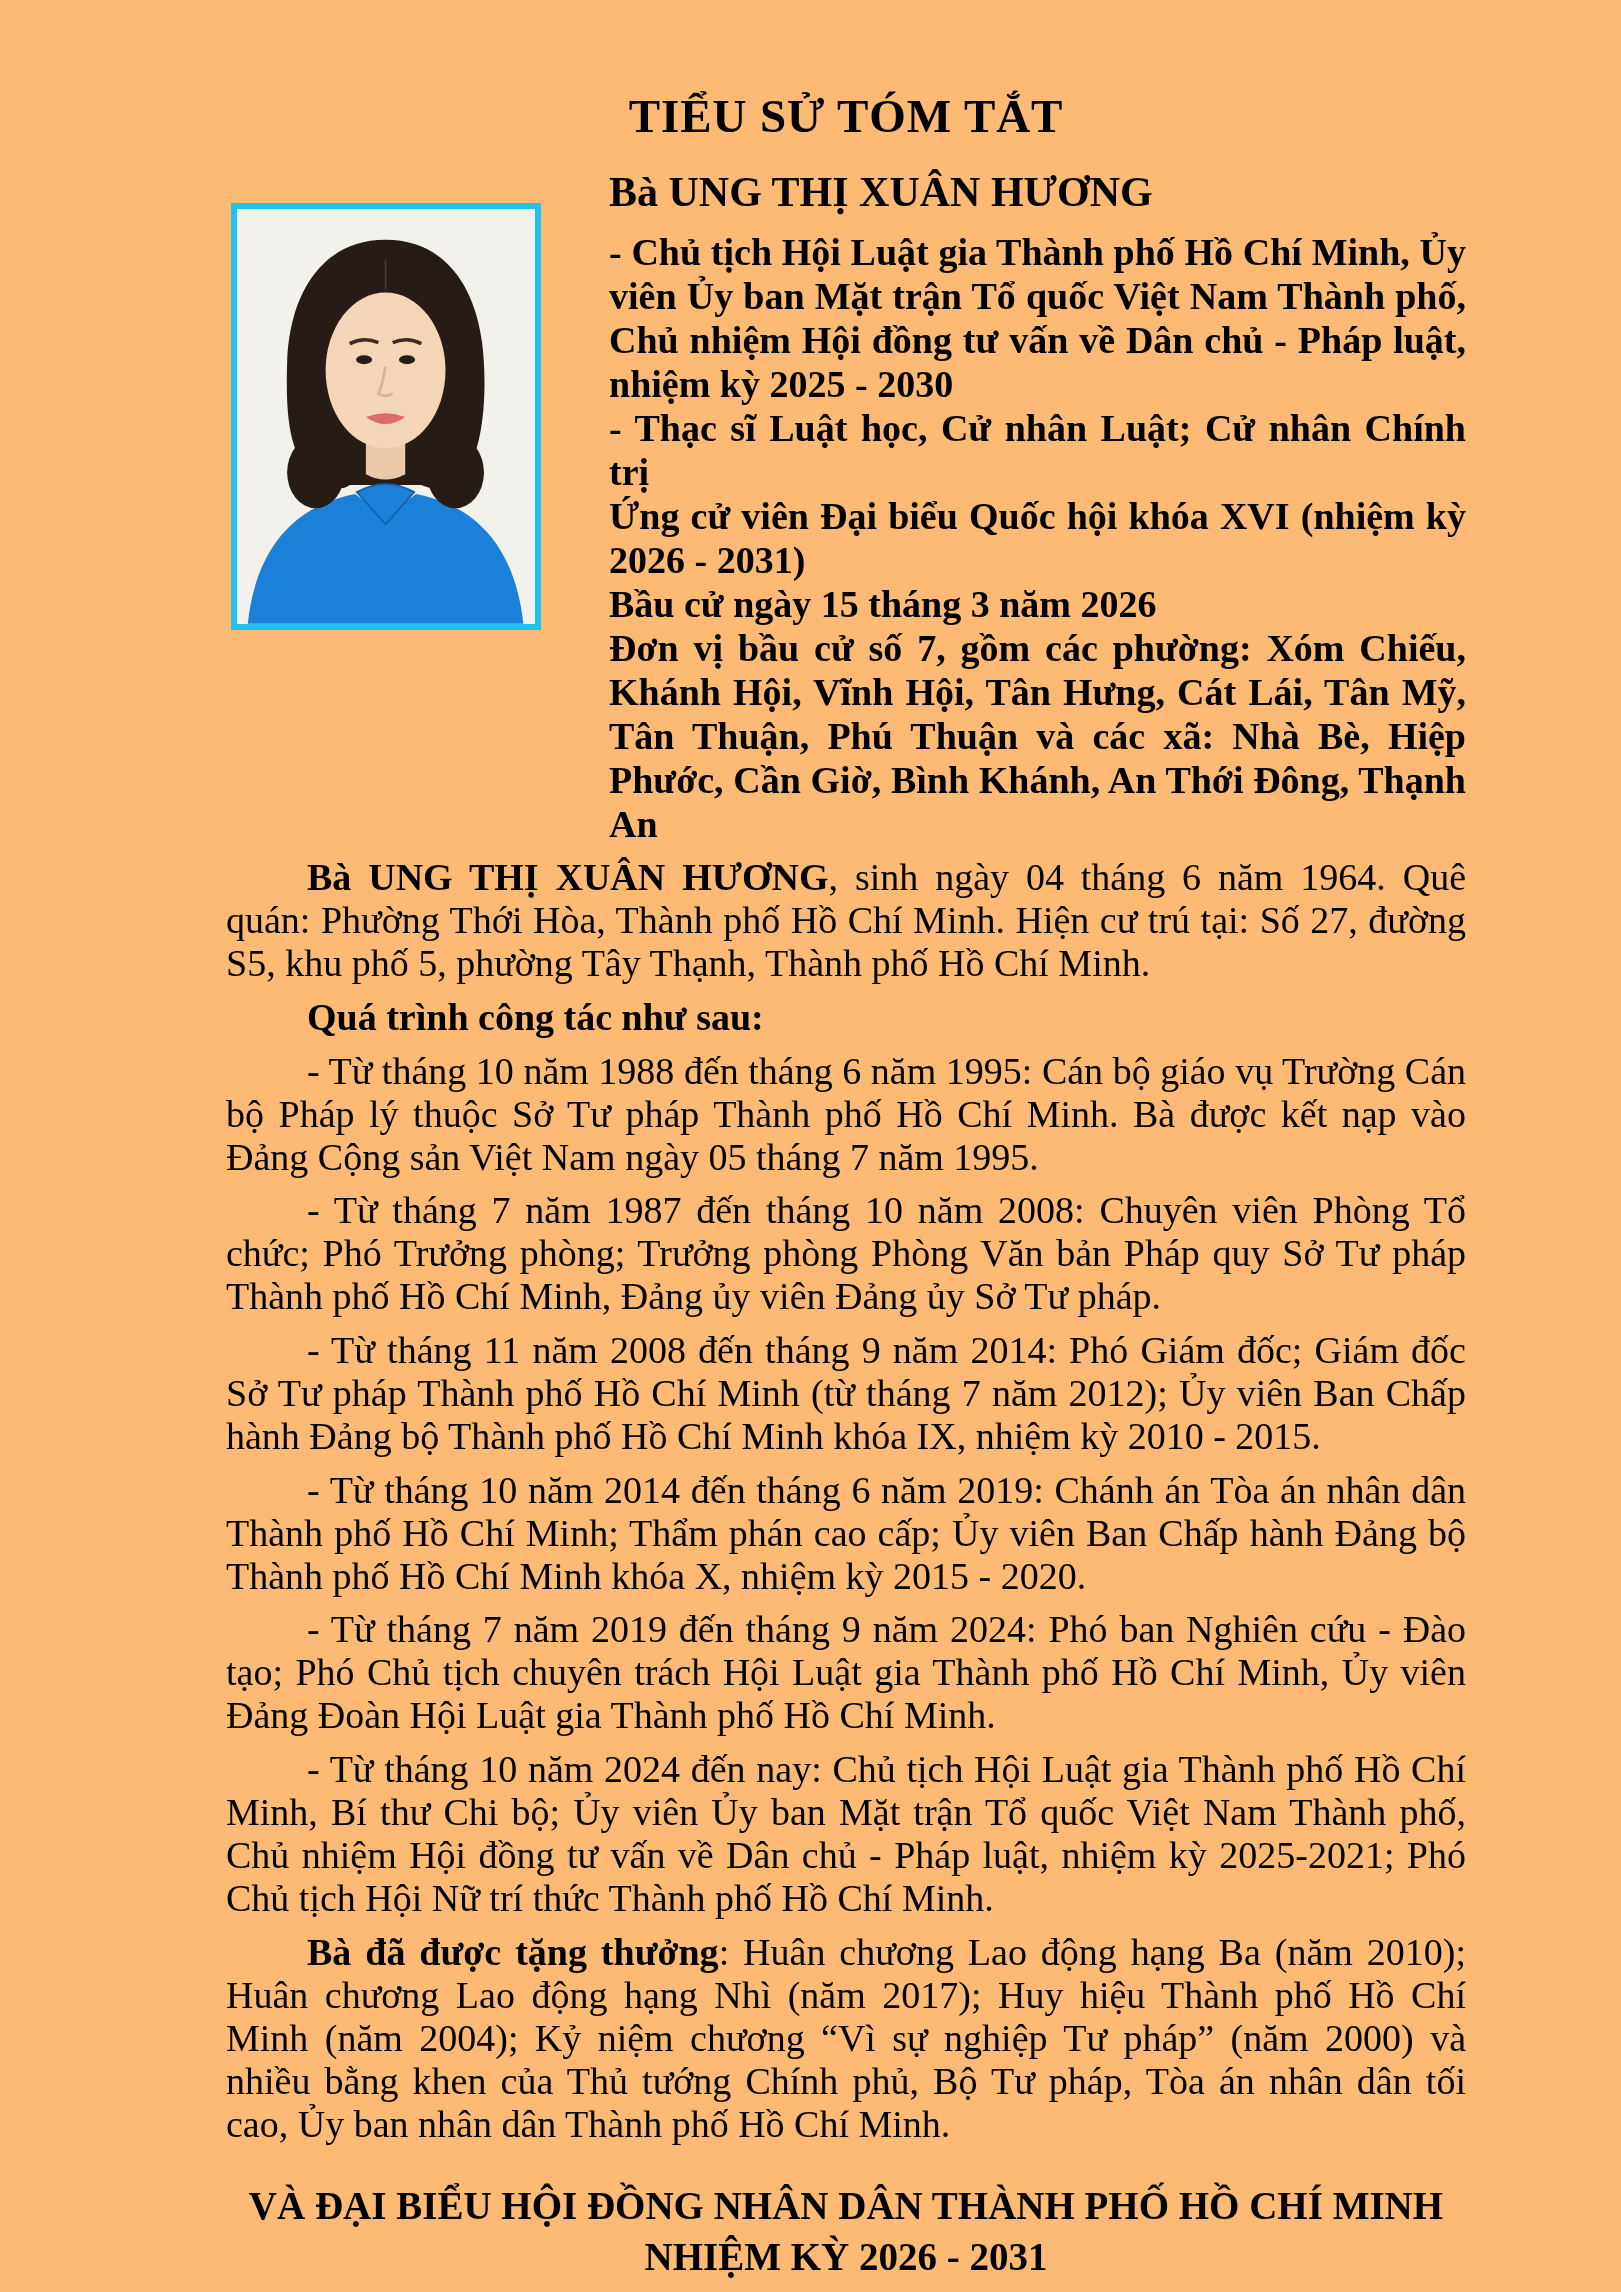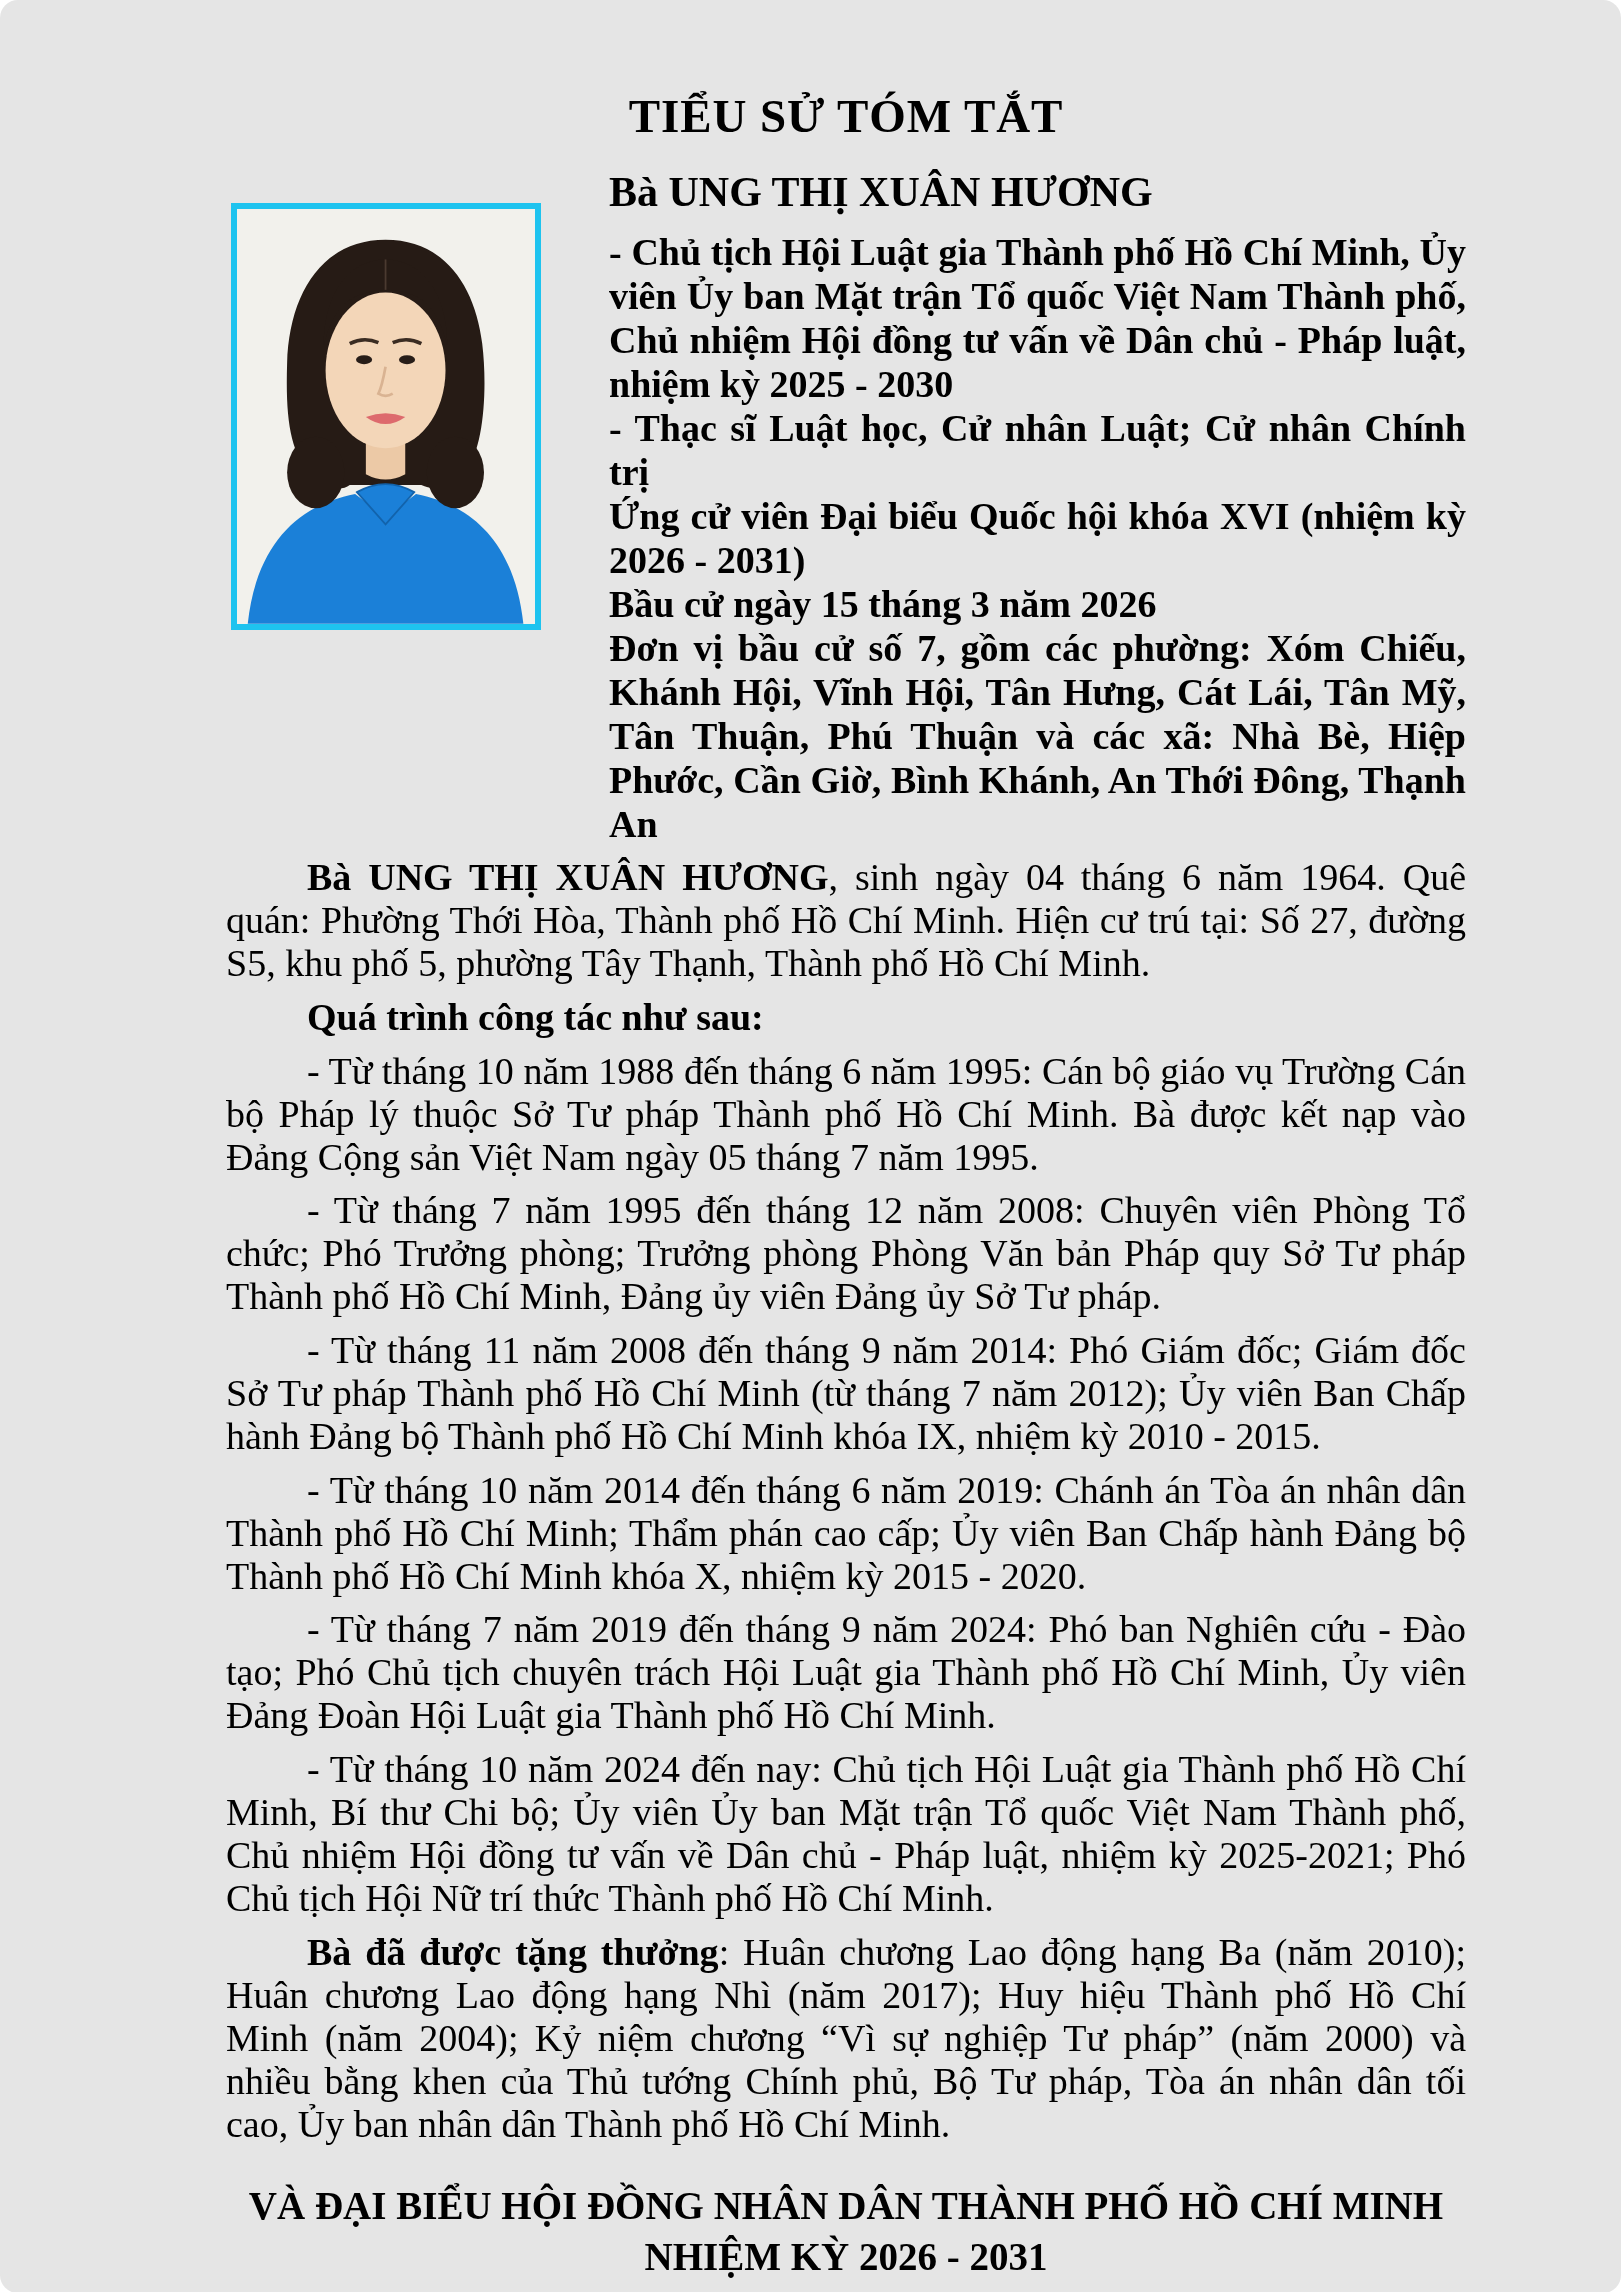"TIỂU SỬ TÓM TẮT" .page { background: #e5e5e5 -> #fdba74; border-radius: 18px -> none }
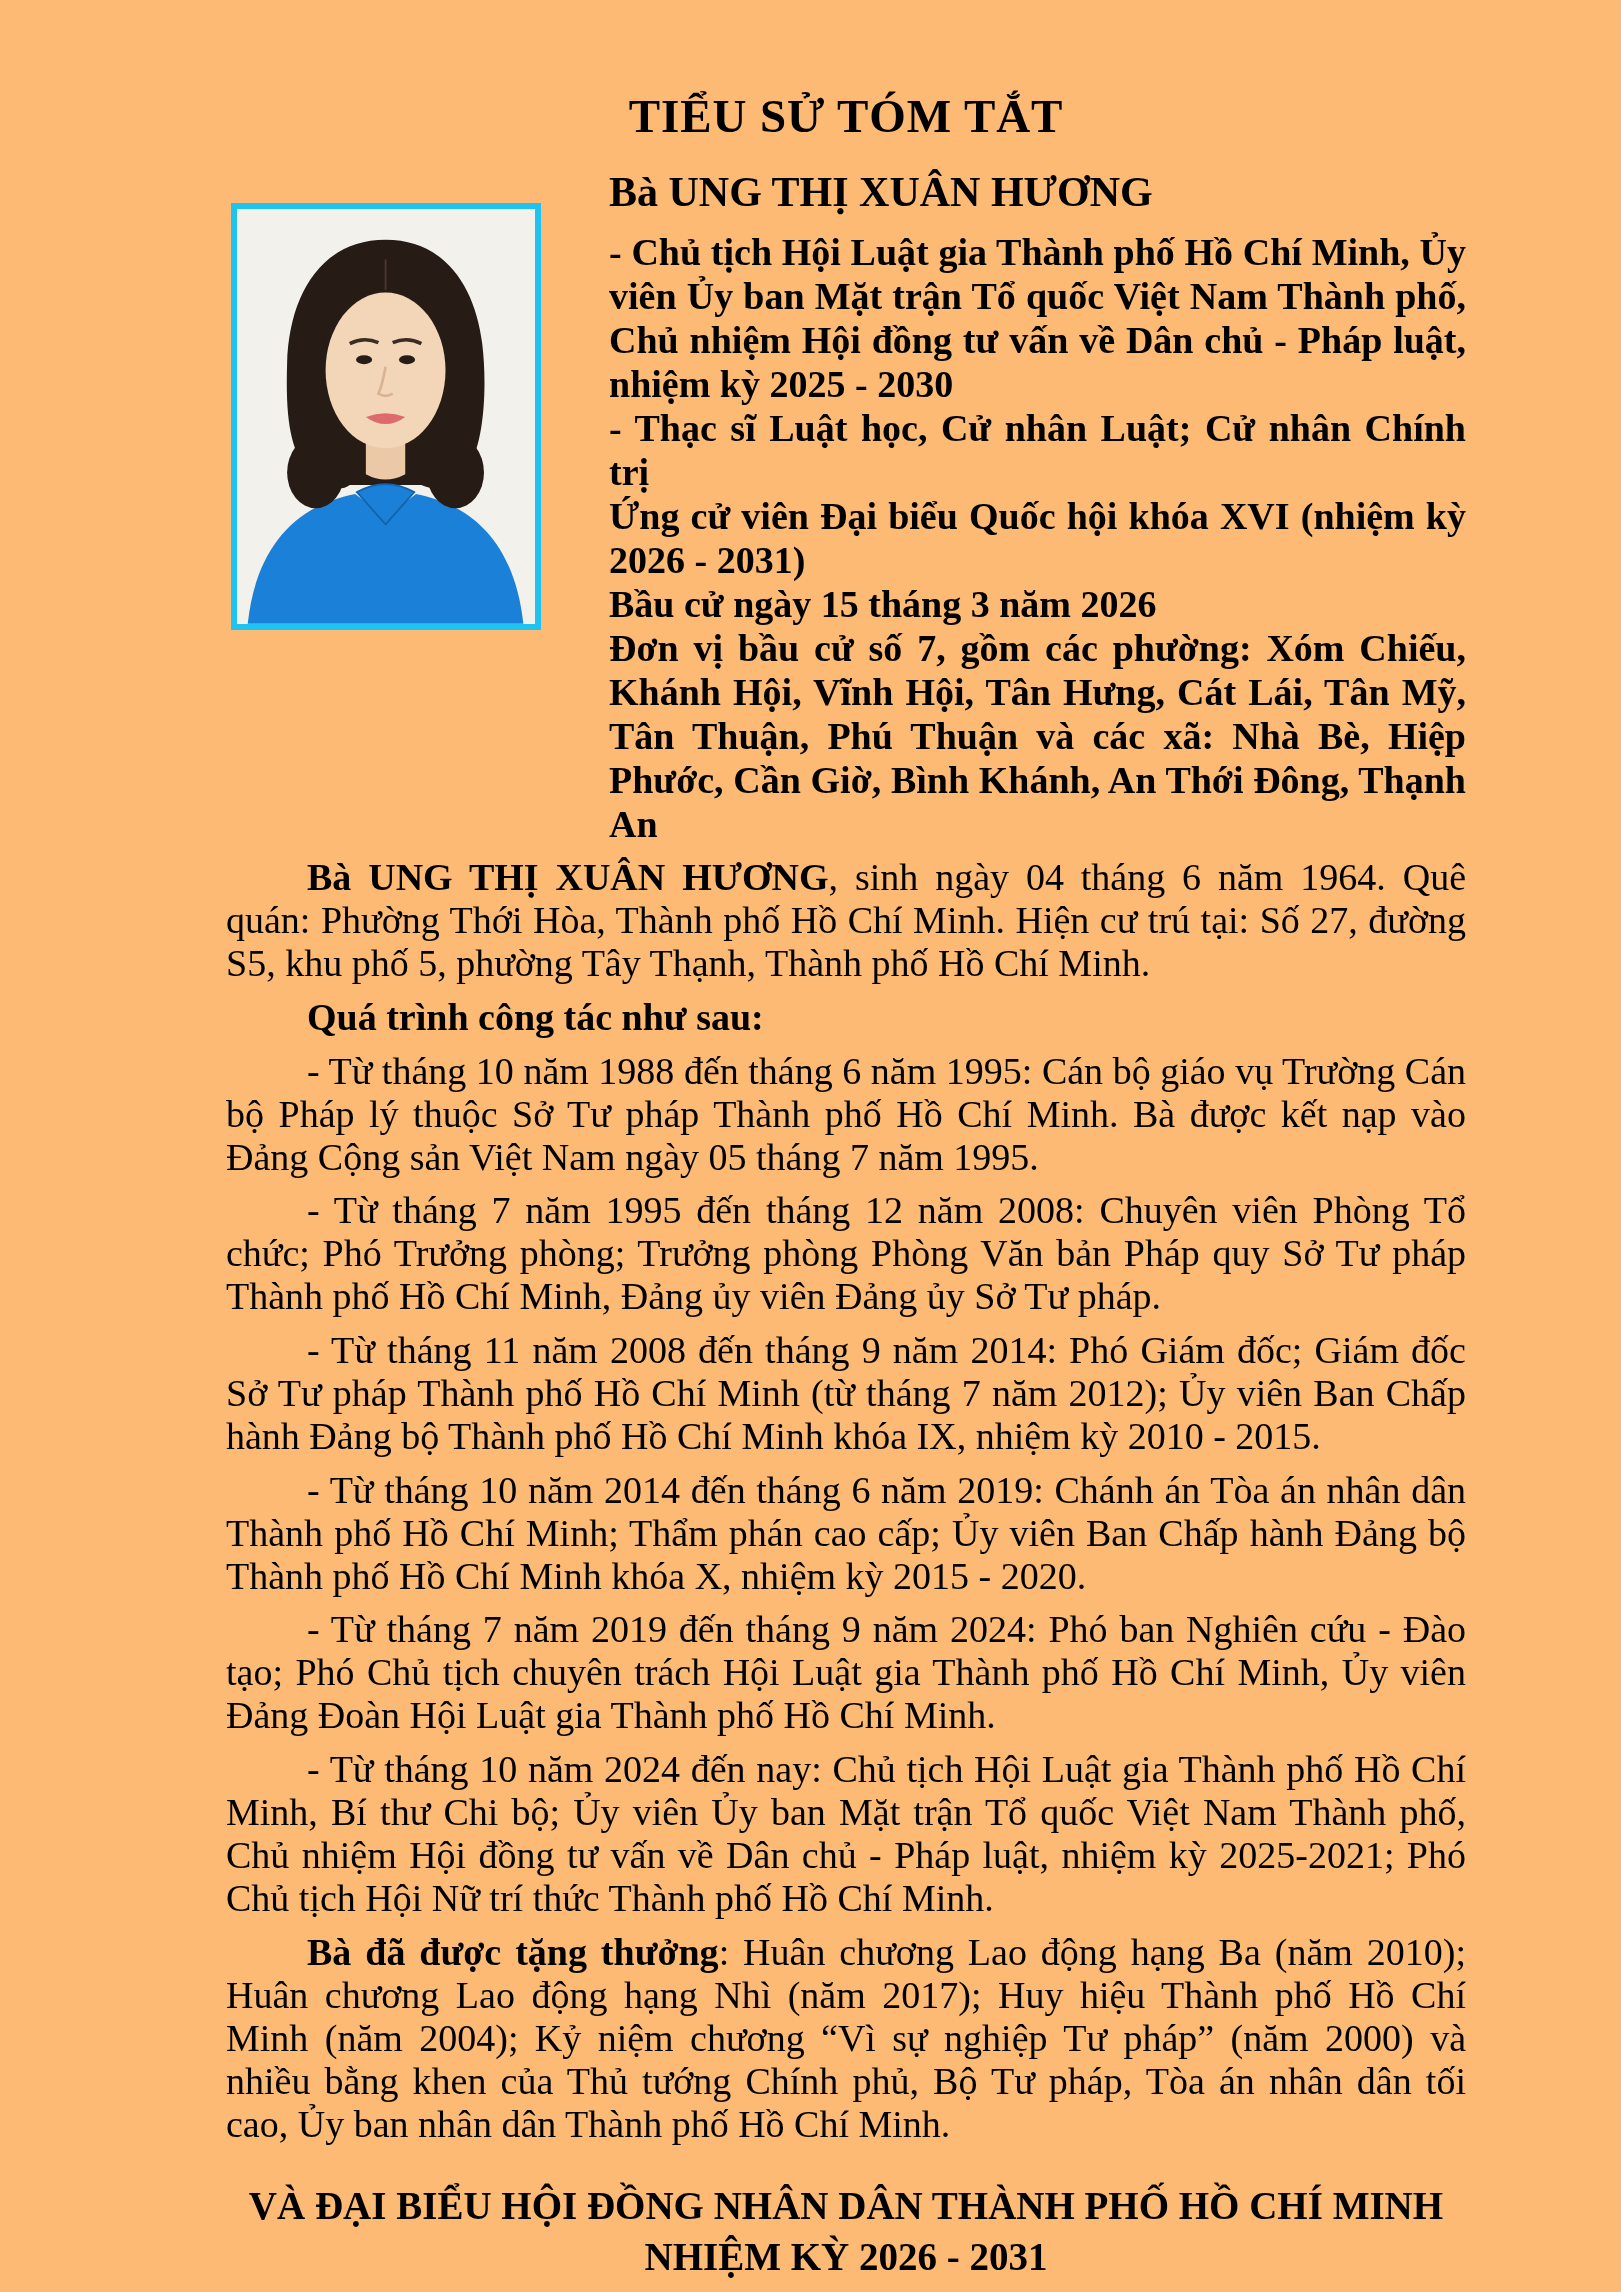"- Từ tháng 7 năm 1995" p.para { text: 1995 đến tháng 12 -> 1987 đến tháng 10 }
